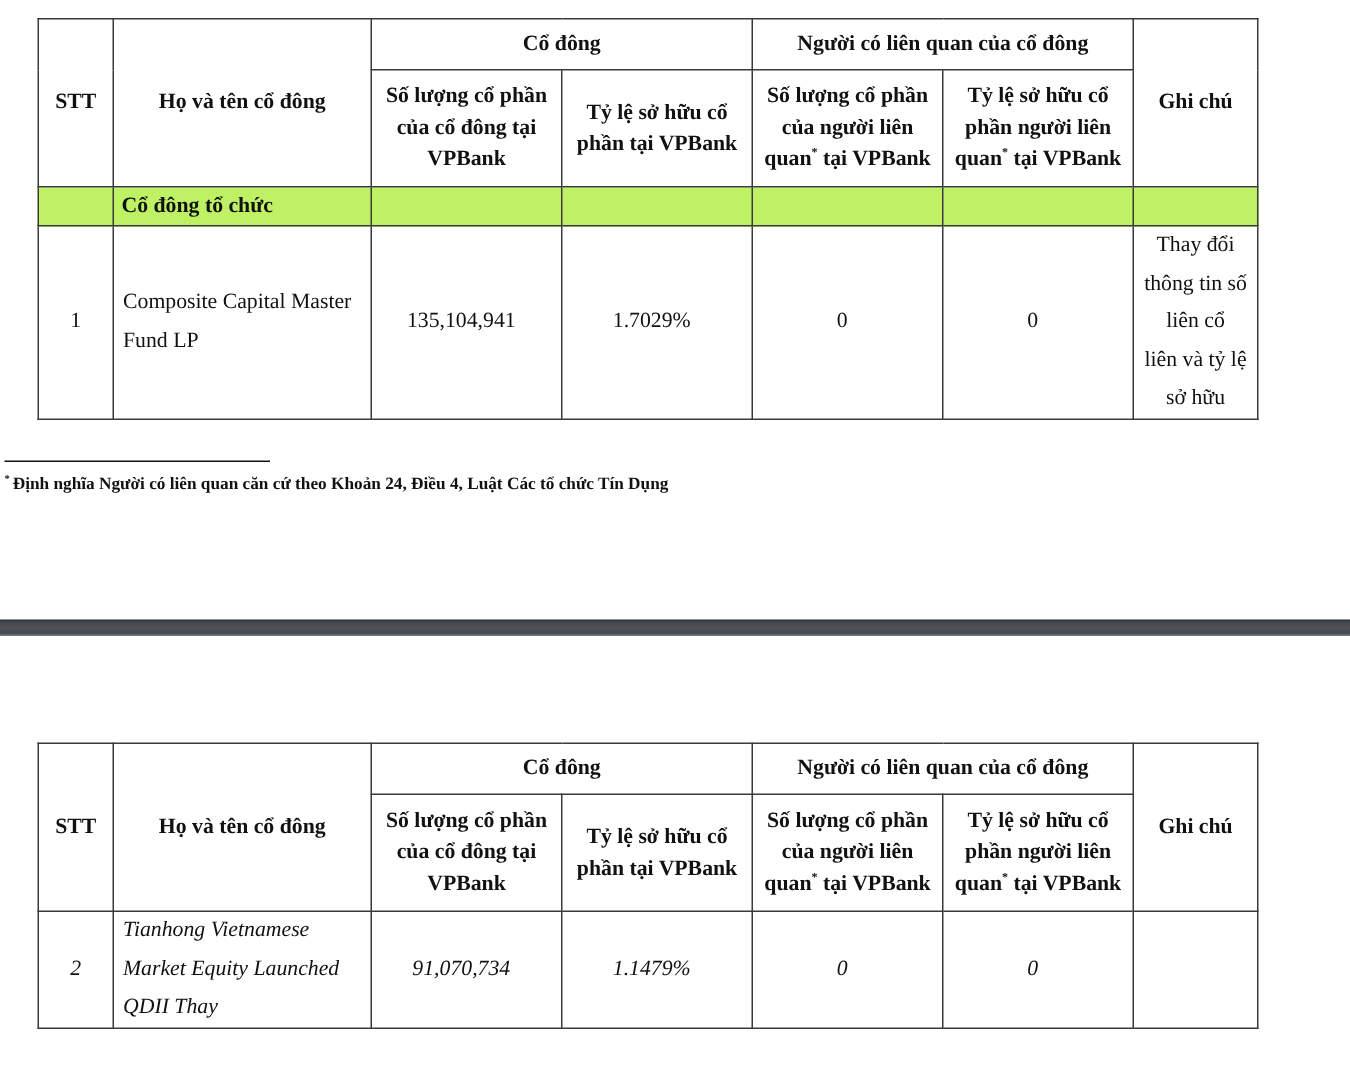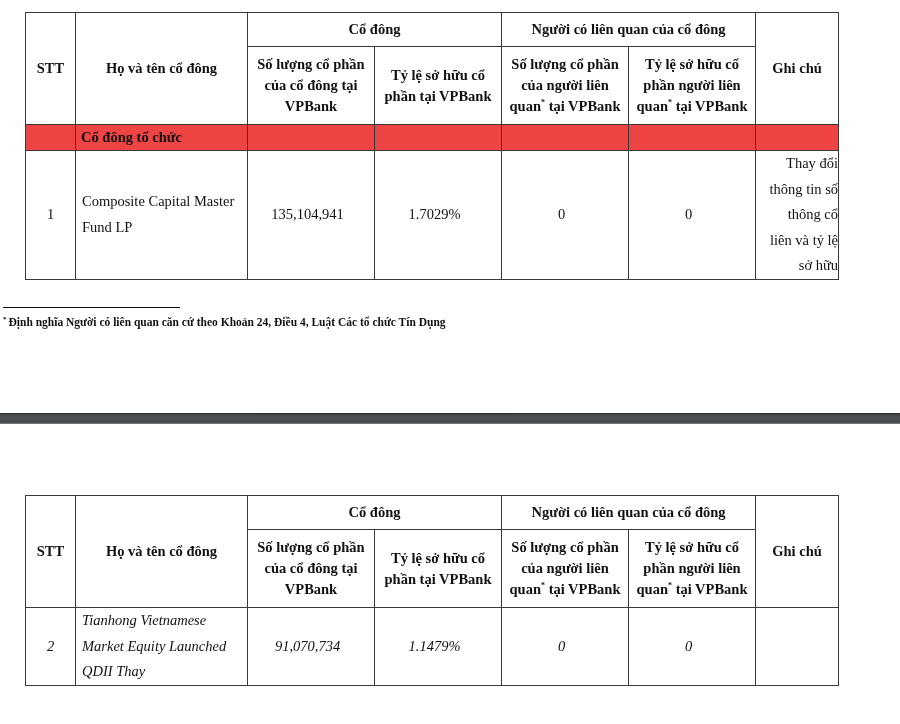"Cổ đông tổ chức" tr.org td { background: #ef4444 -> #bef264 }
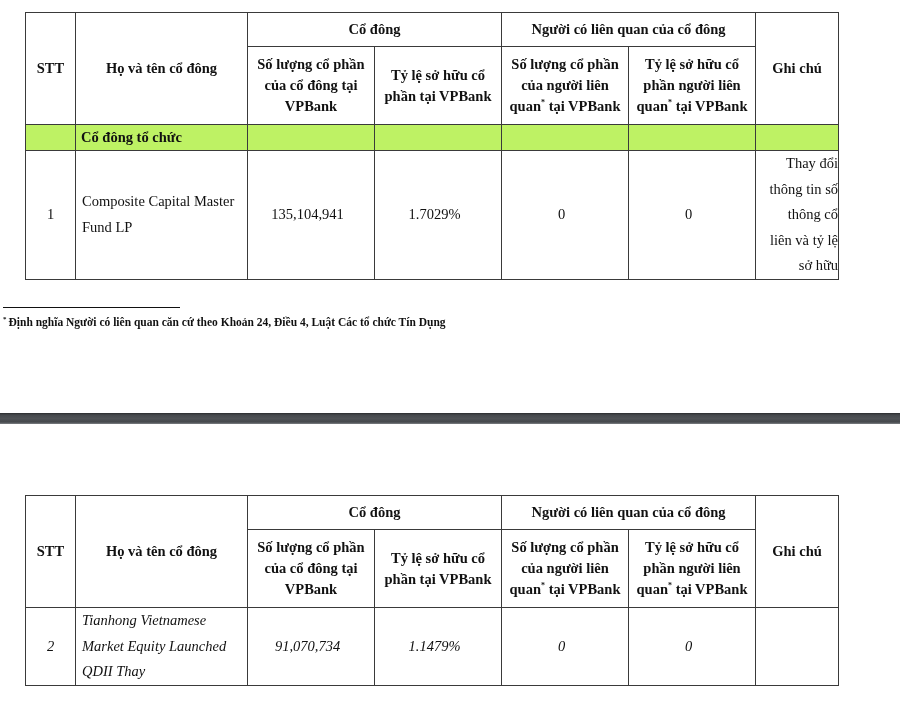"Thay đổi" td.note { text-align: right -> center }
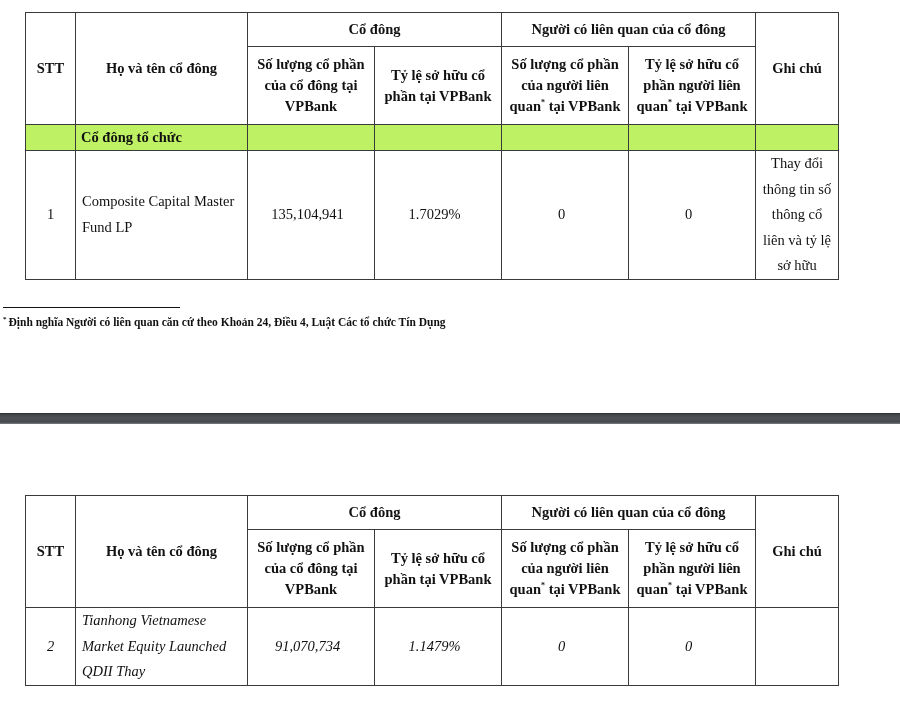"thông cổ" div { text: thông -> liên }
